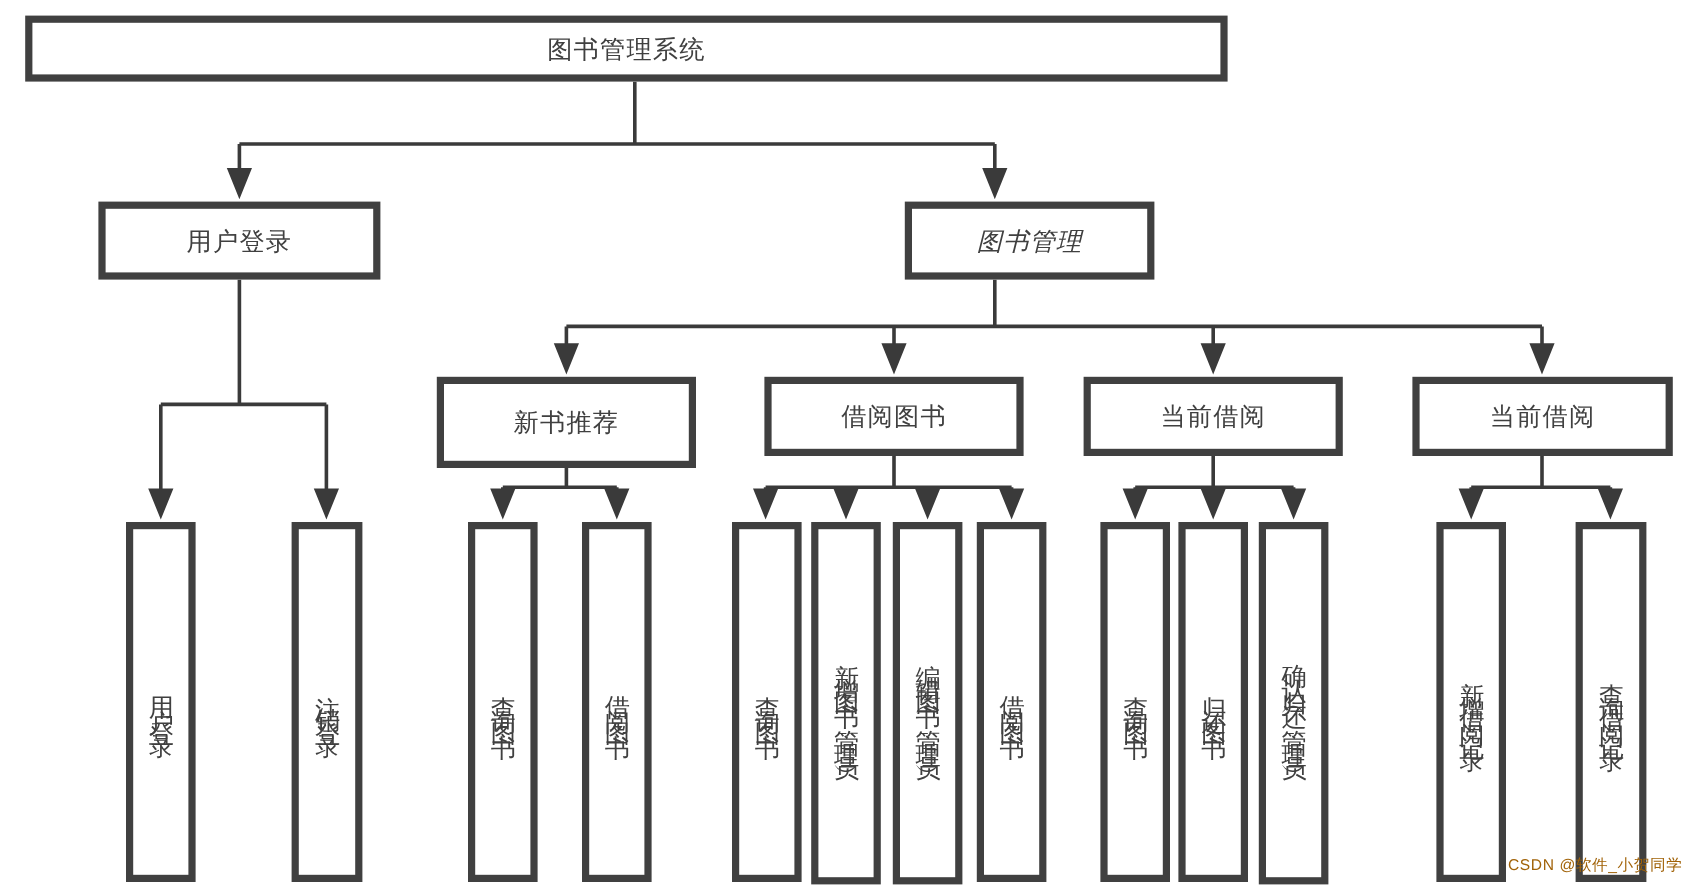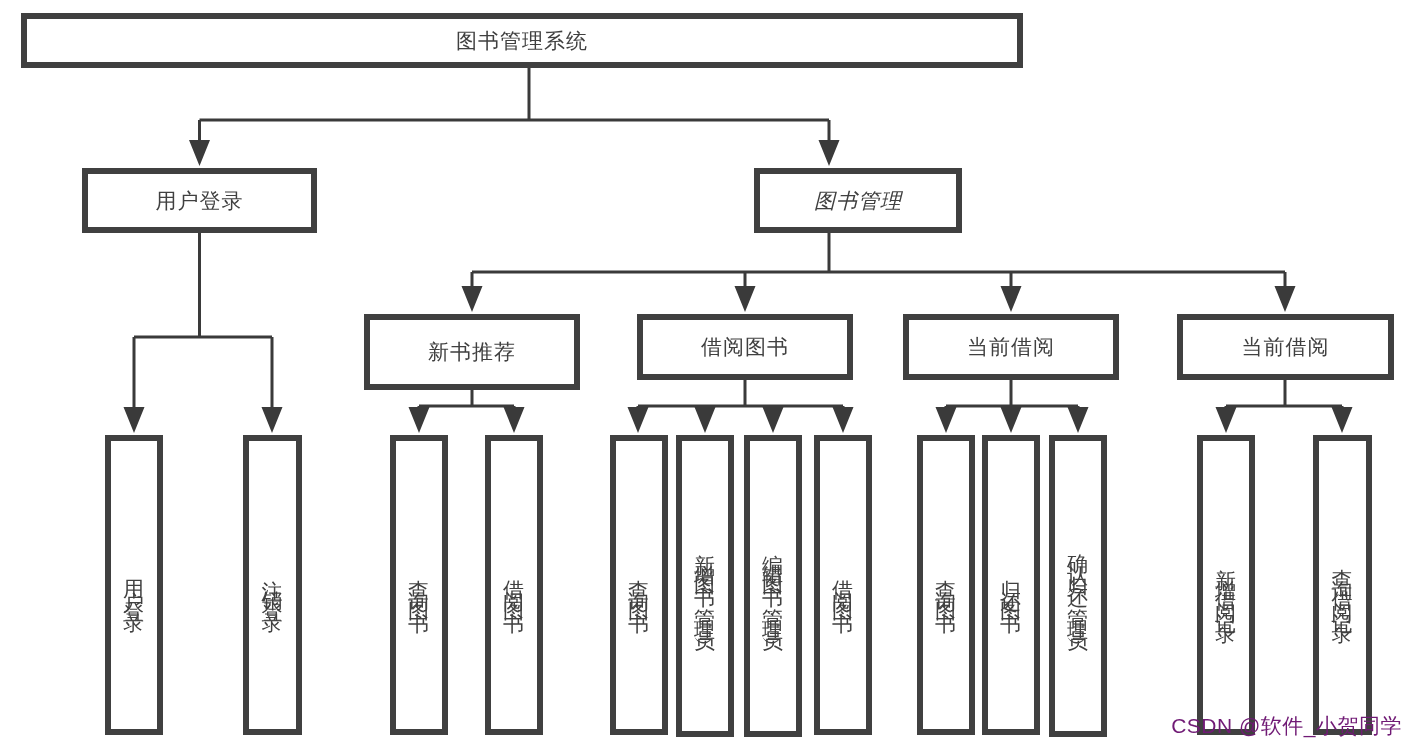"CSDN @软件_小贺同学" #watermark { color: #701a75 -> #a16207; font-size: 21px -> 13px }
